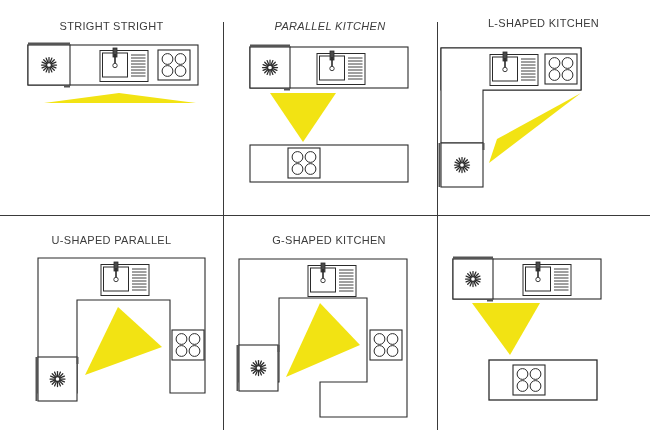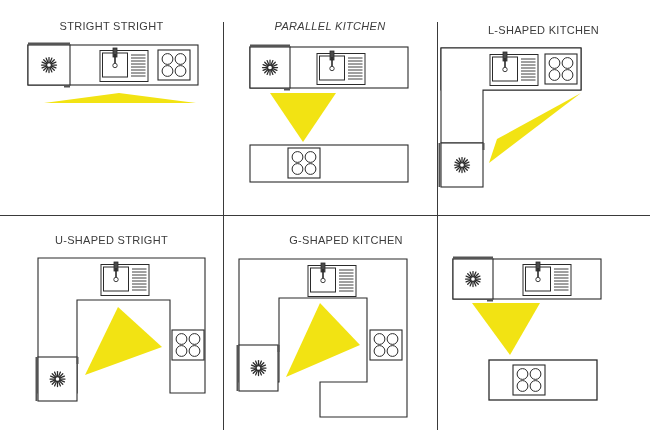"L-SHAPED KITCHEN" div.panel-title { top: 24px -> 17px }
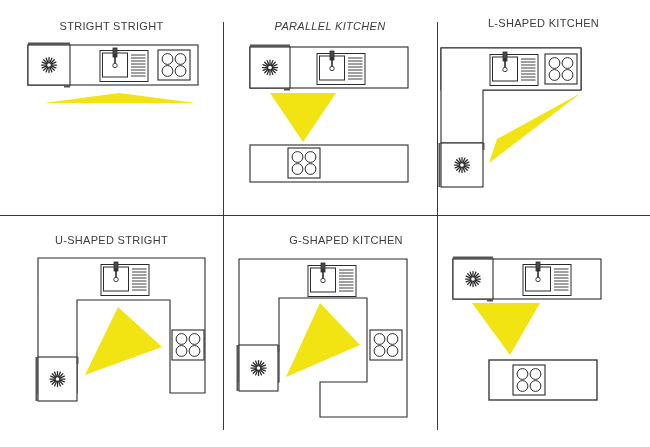"U-SHAPED STRIGHT" div.panel-title { text: STRIGHT -> PARALLEL }
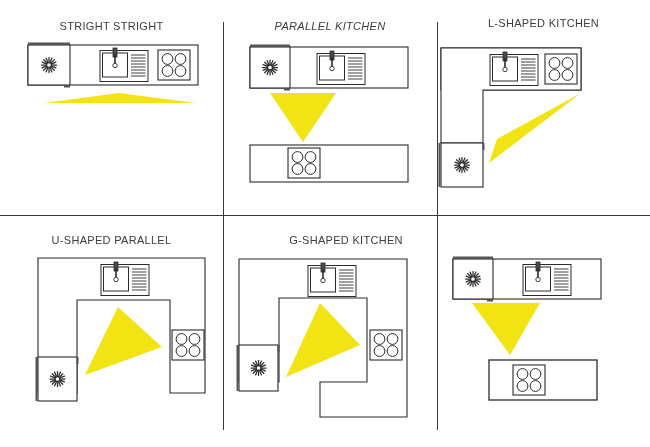"G-SHAPED KITCHEN" div.panel-title { left: 239px -> 222px }
